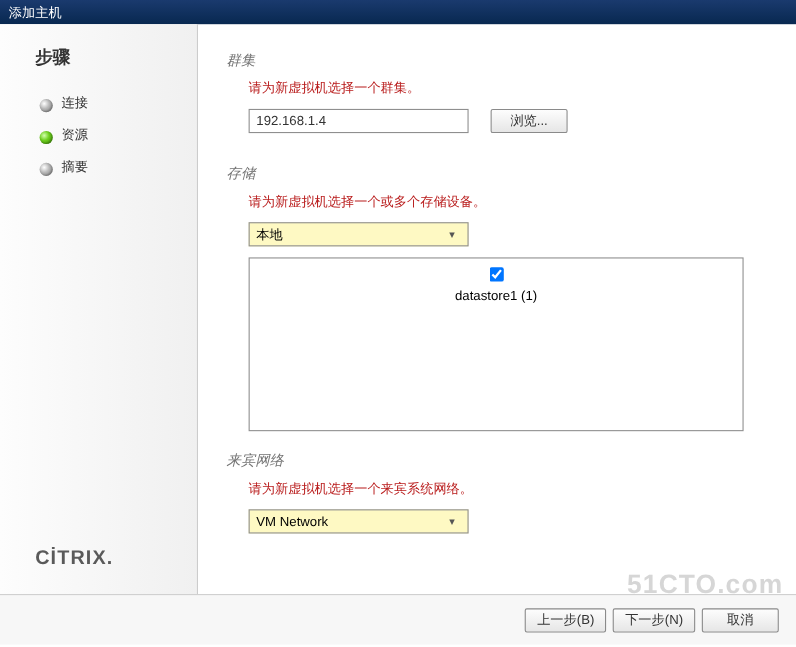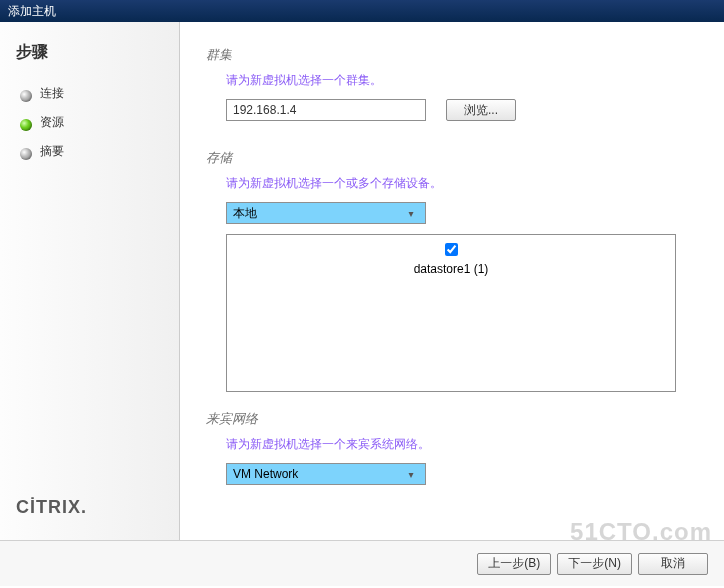"步骤" .sidebar { padding: 20px 16px -> 20px 32px }
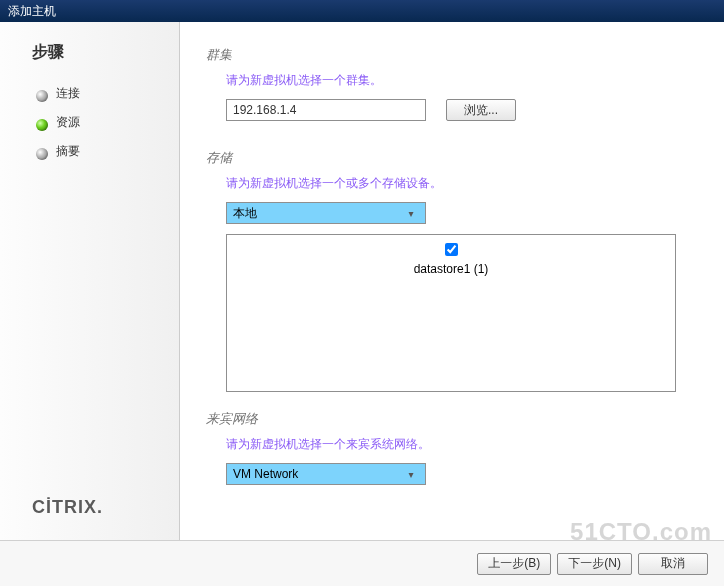"请为新虚拟机选择一个群集。" .section-desc { color: #8b5cf6 -> #b91c1c }
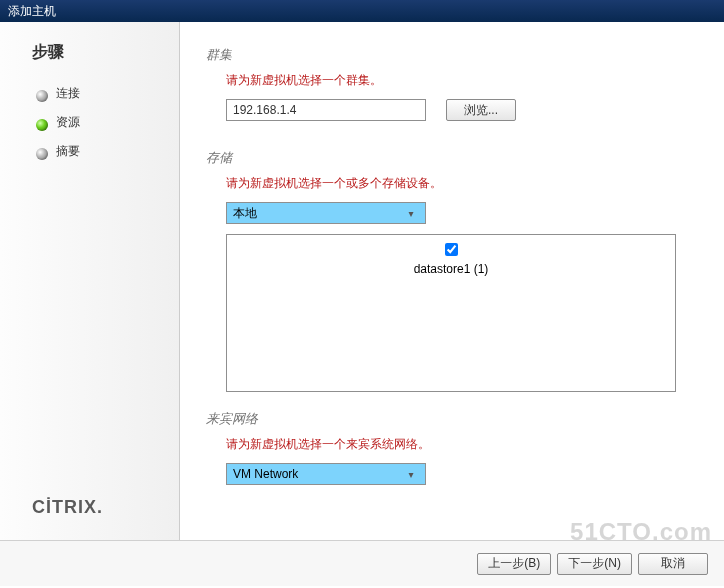"本地" .dropdown { background: #7dd3fc -> #fef9c3 }
